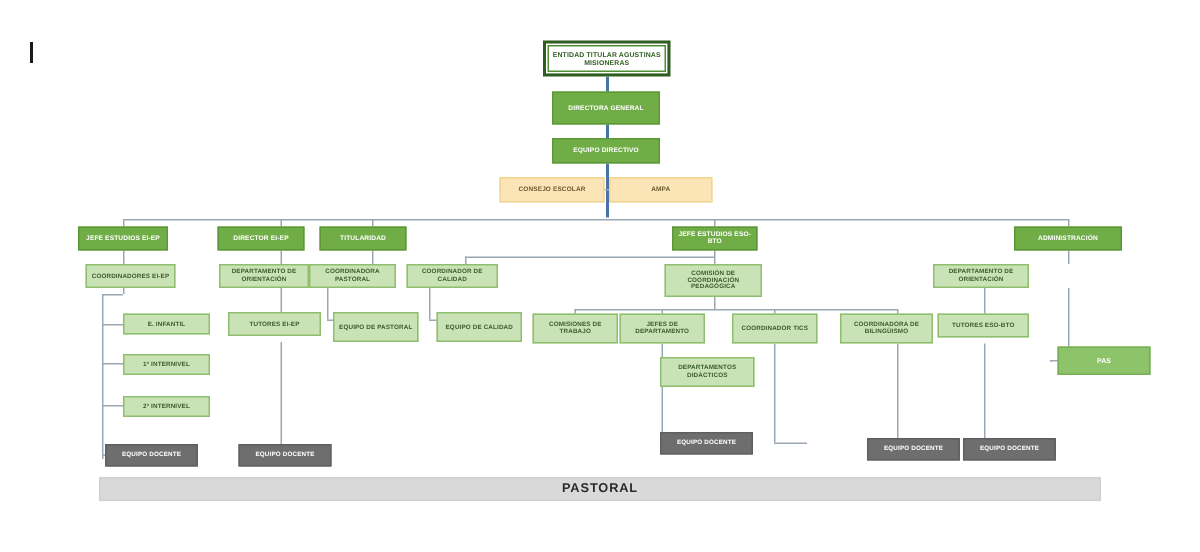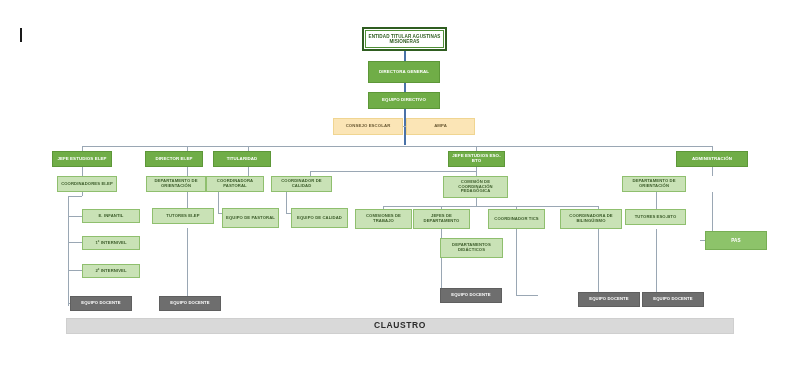"CLAUSTRO" div.node { text: CLAUSTRO -> PASTORAL }
